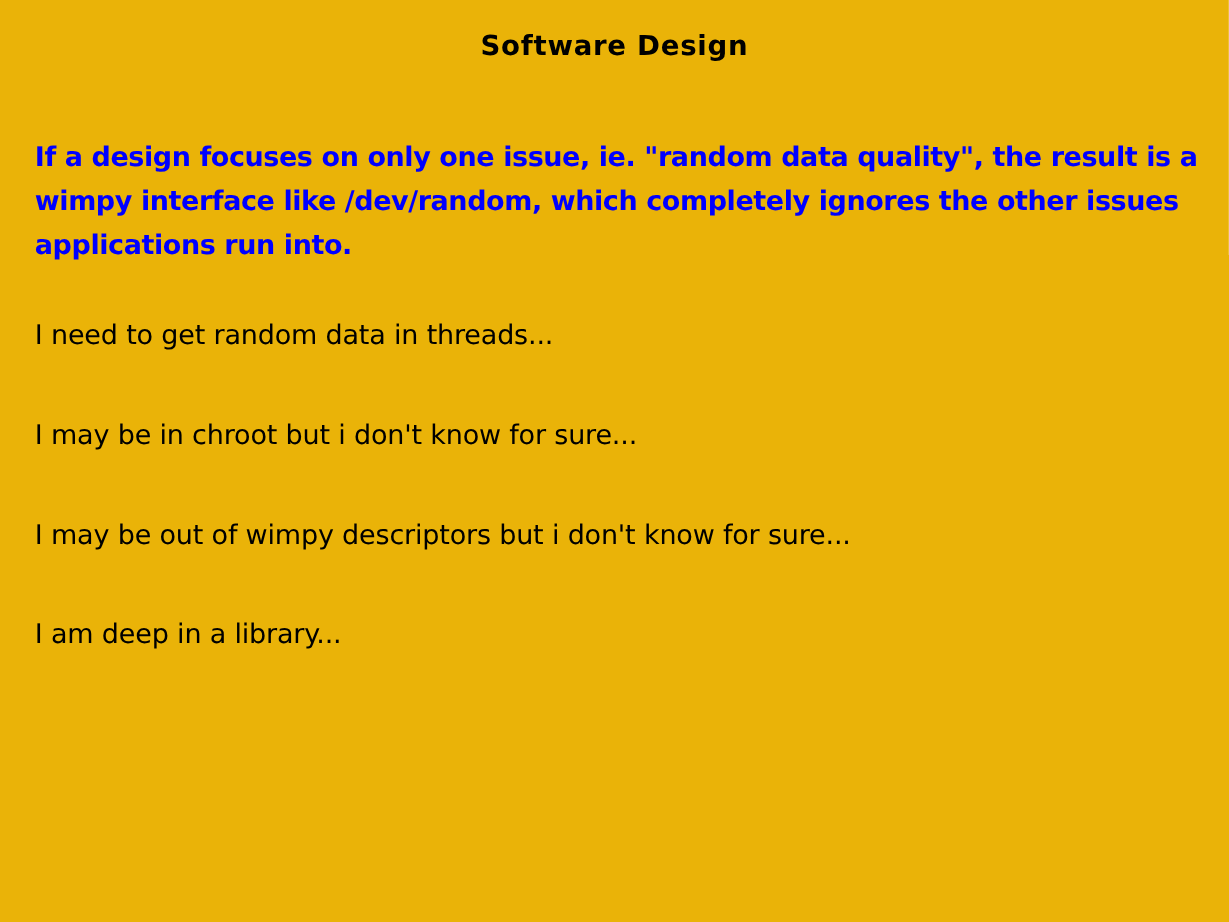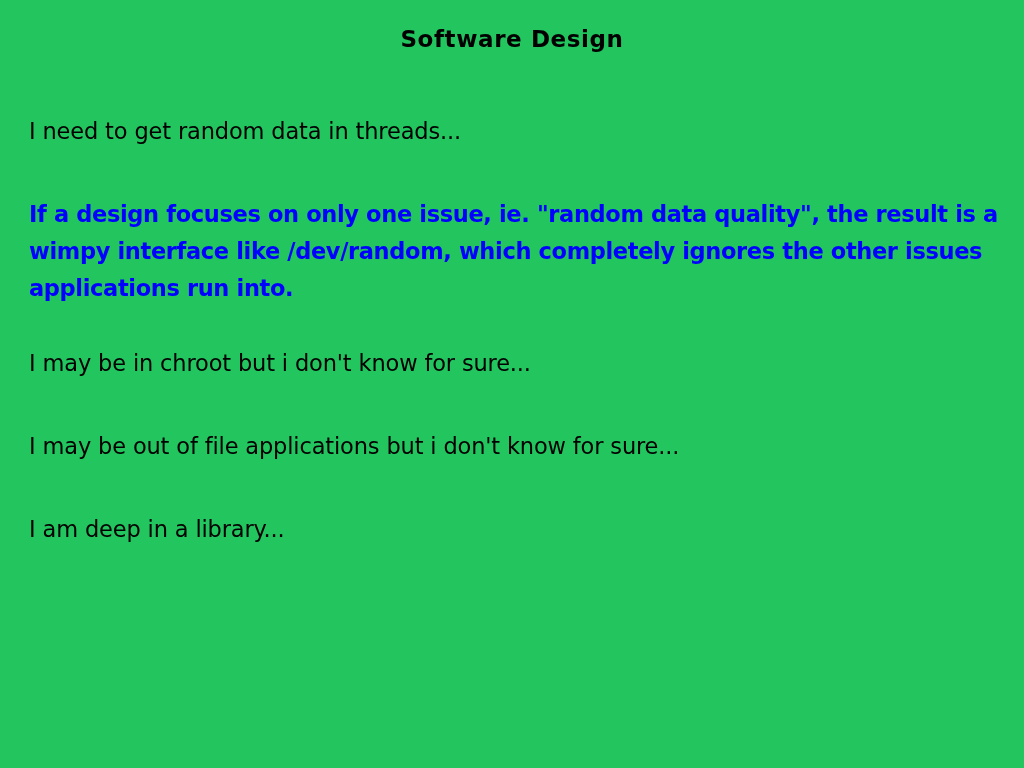"Software Design" .slide { background: #22c55e -> #eab308 }
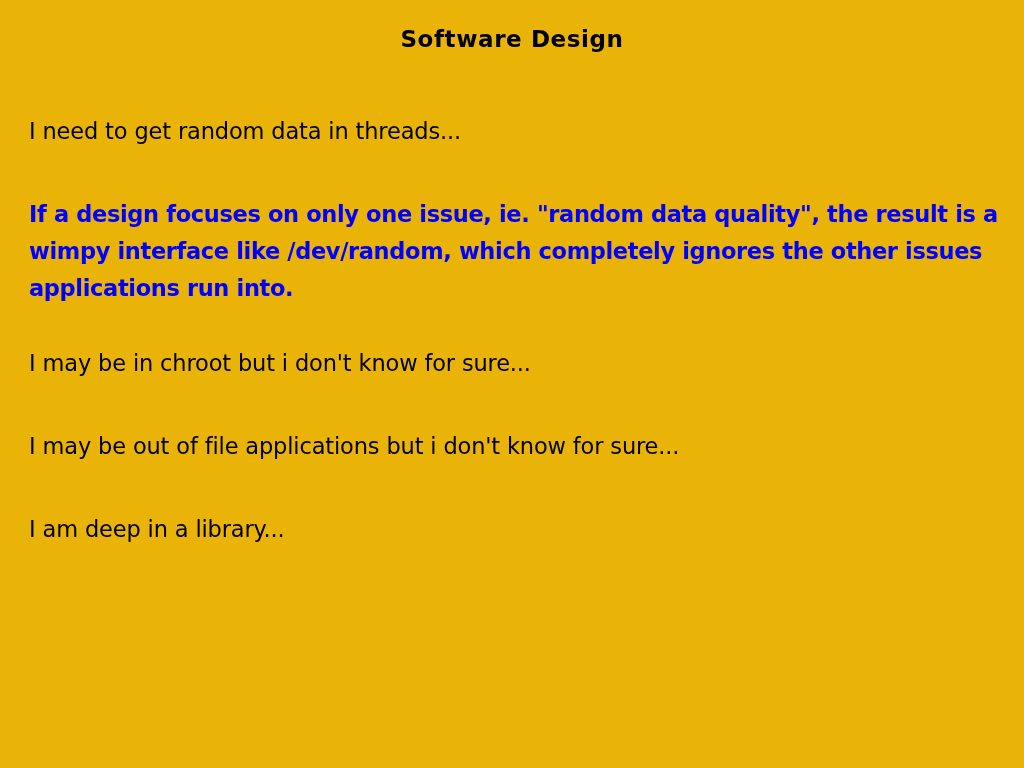"I need to get random" p.para { order: before "If a design focuses on" -> after "If a design focuses on" }
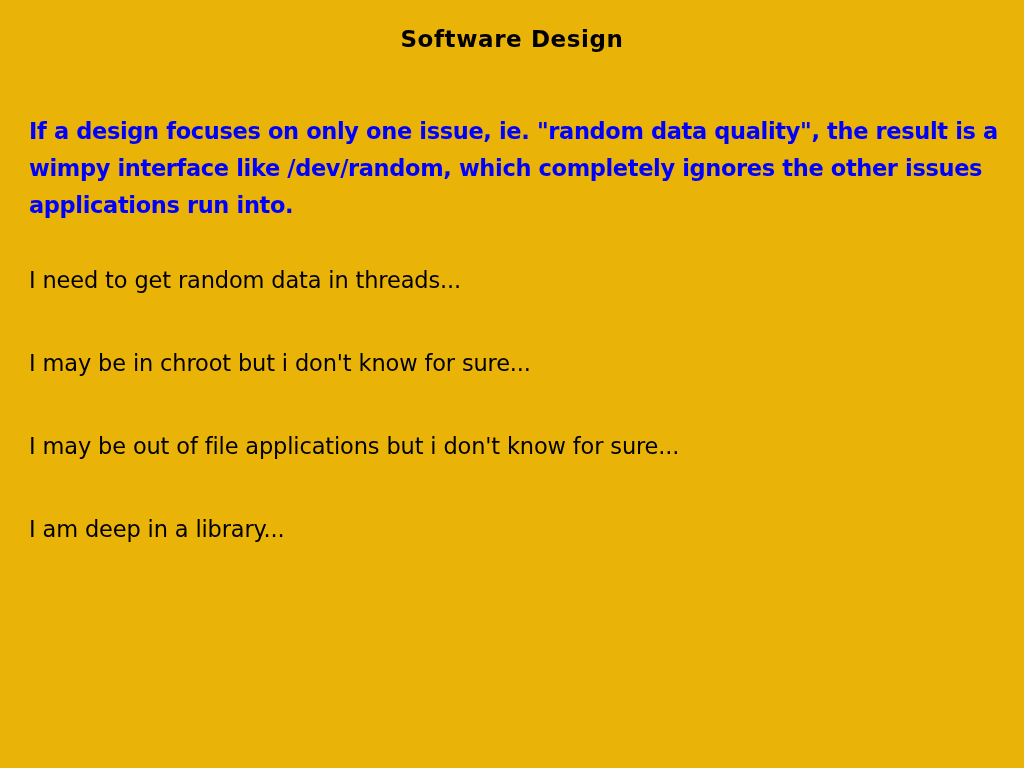"I may be out of" p.para { text: file applications -> wimpy descriptors }
